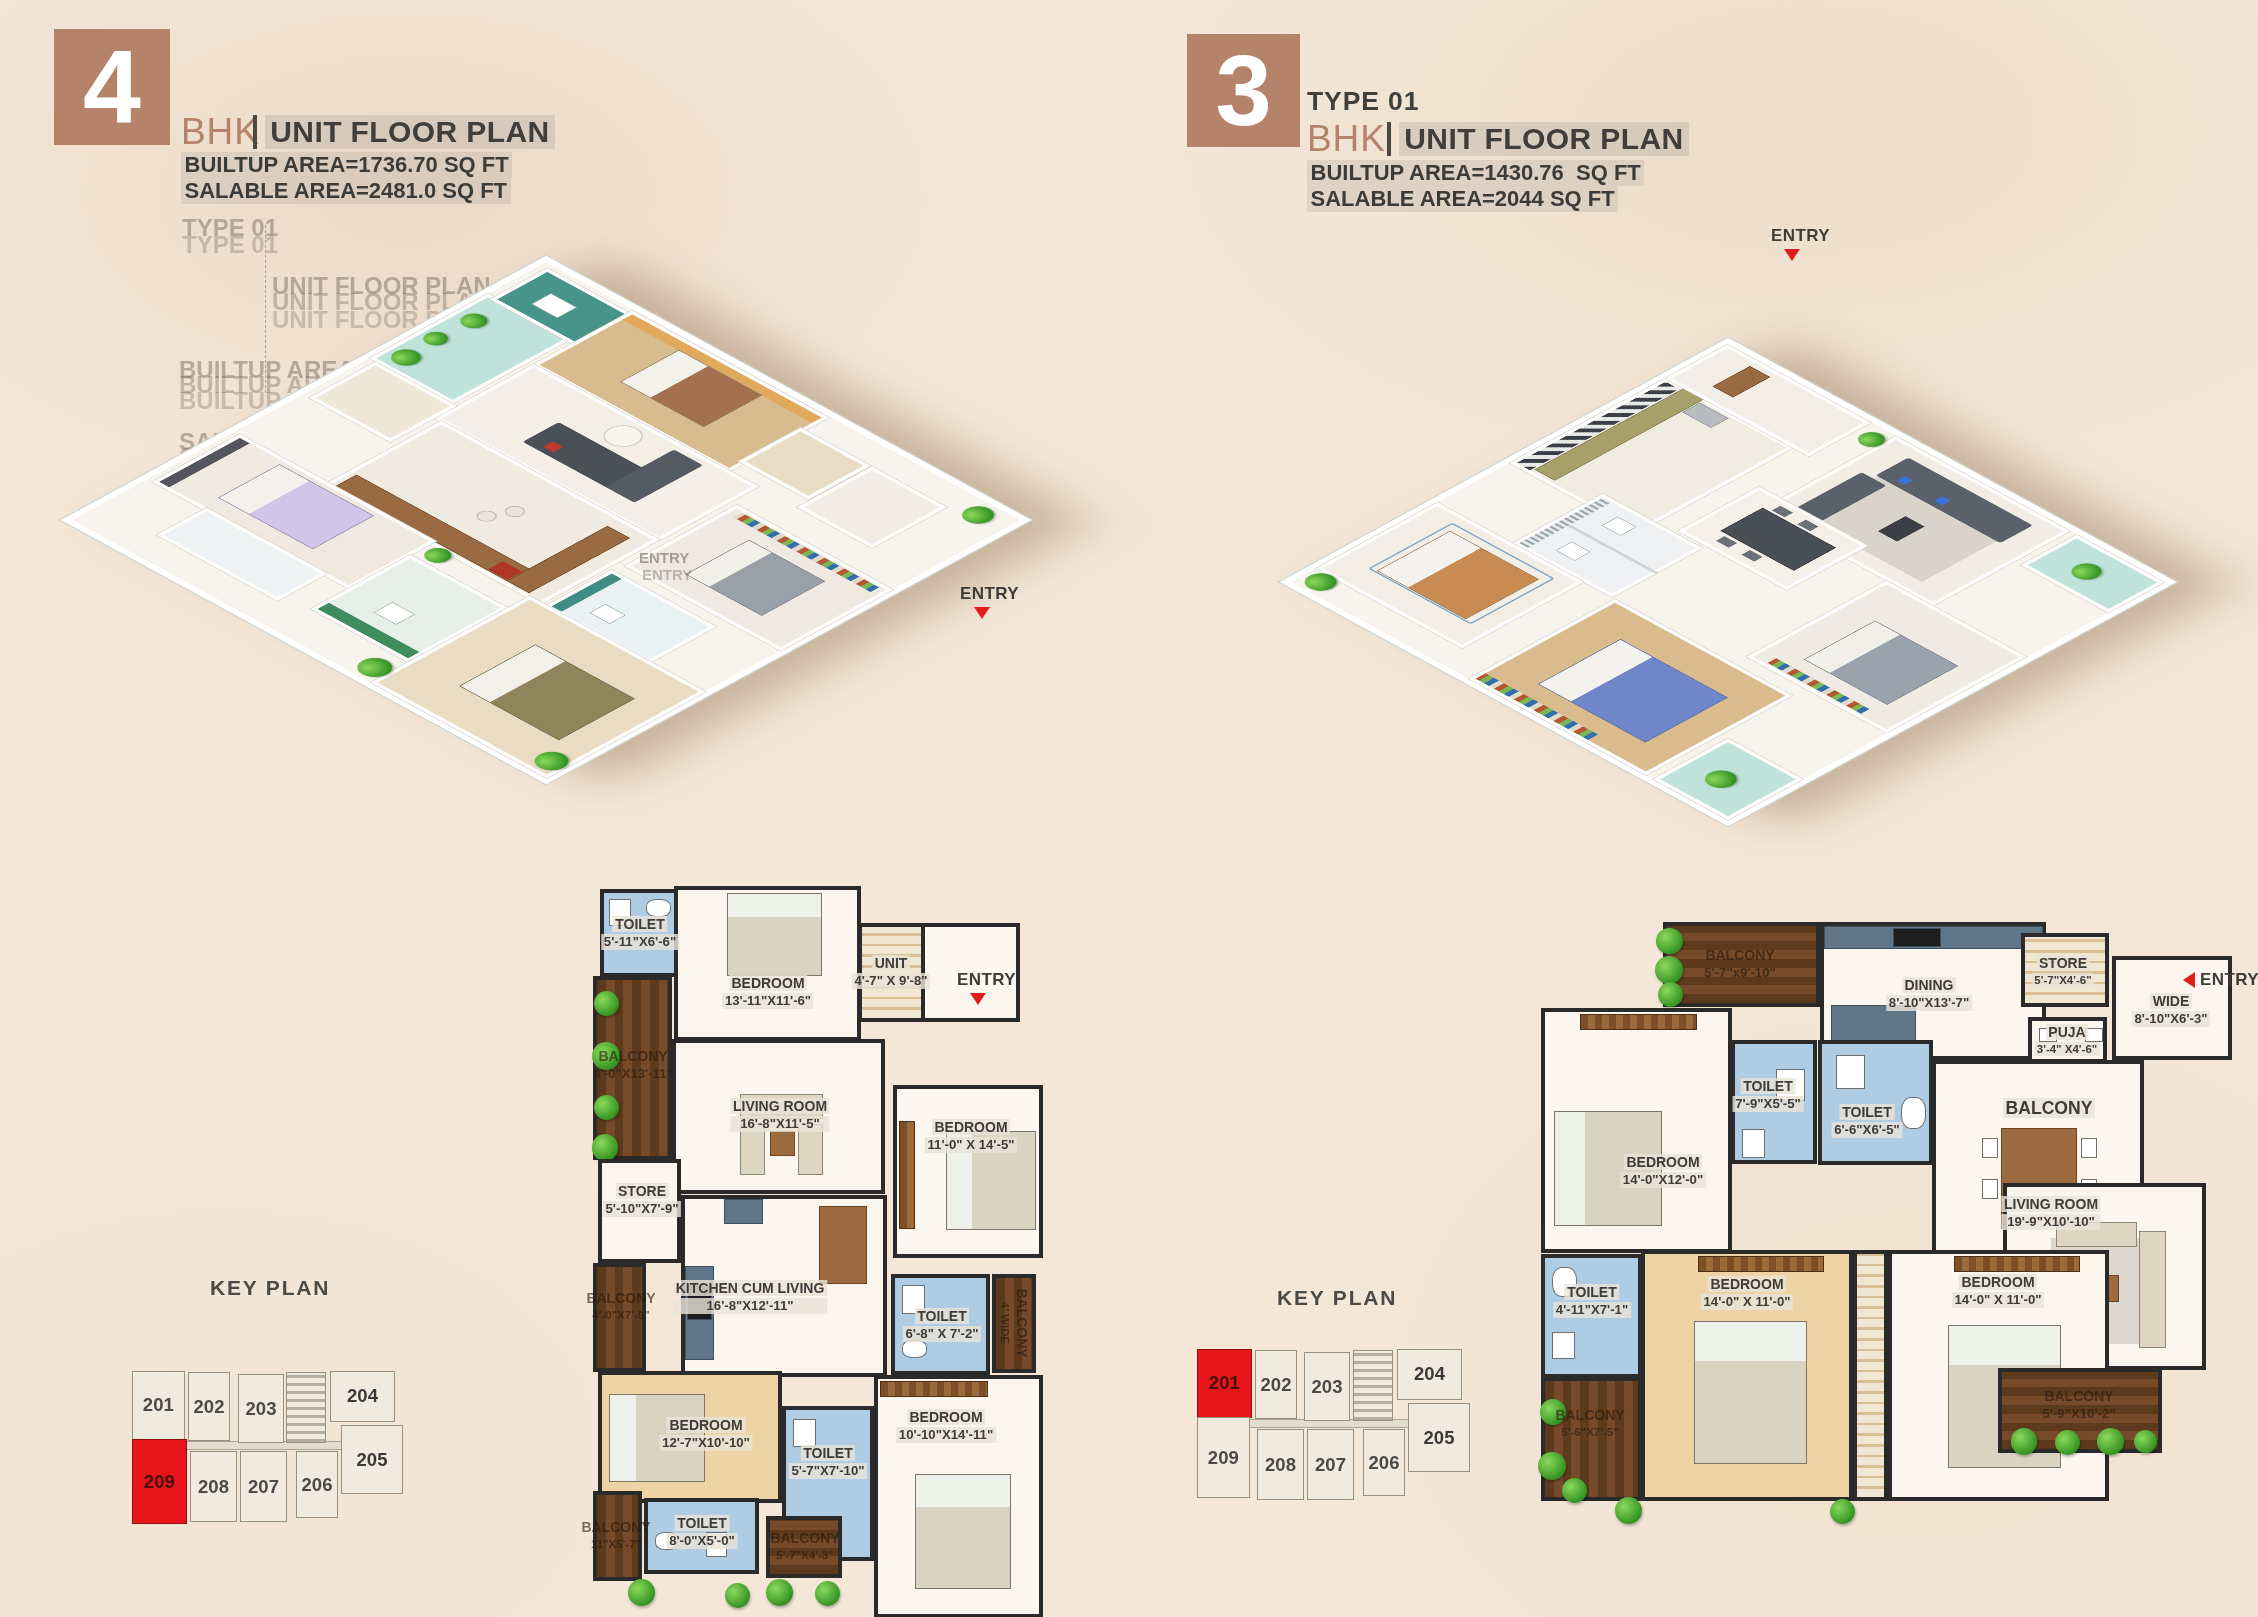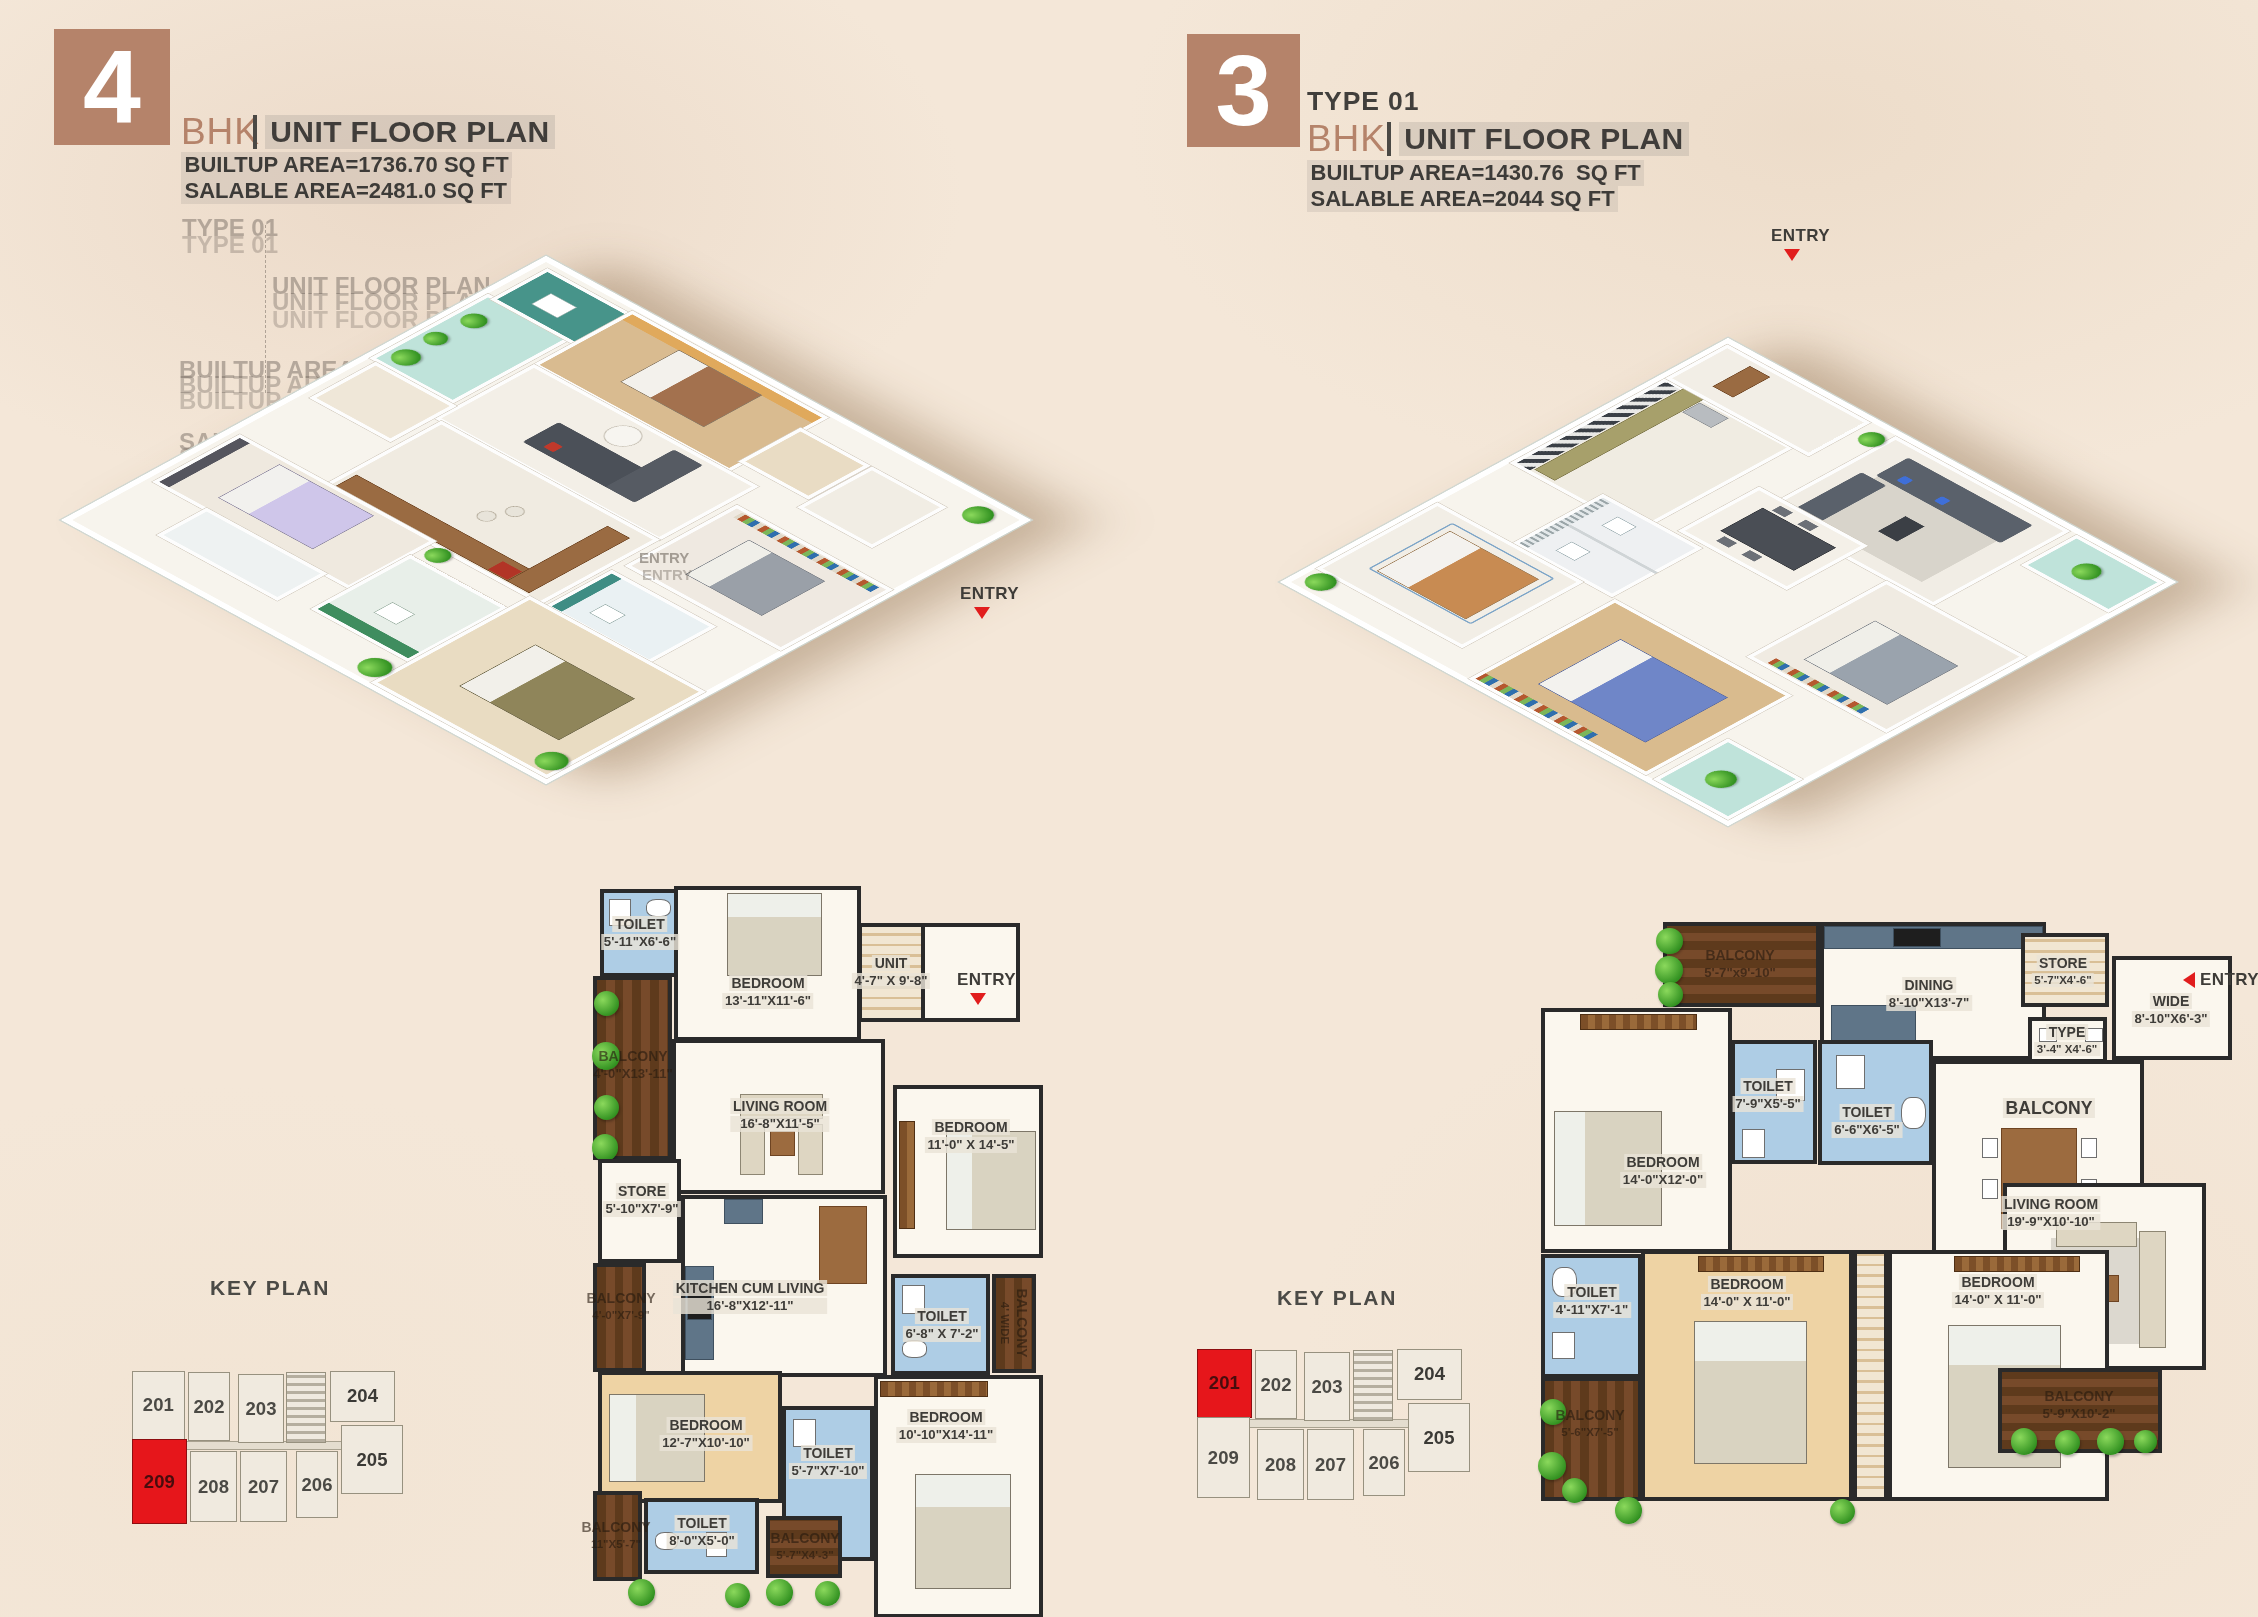"TYPE" span { text: TYPE -> PUJA }
